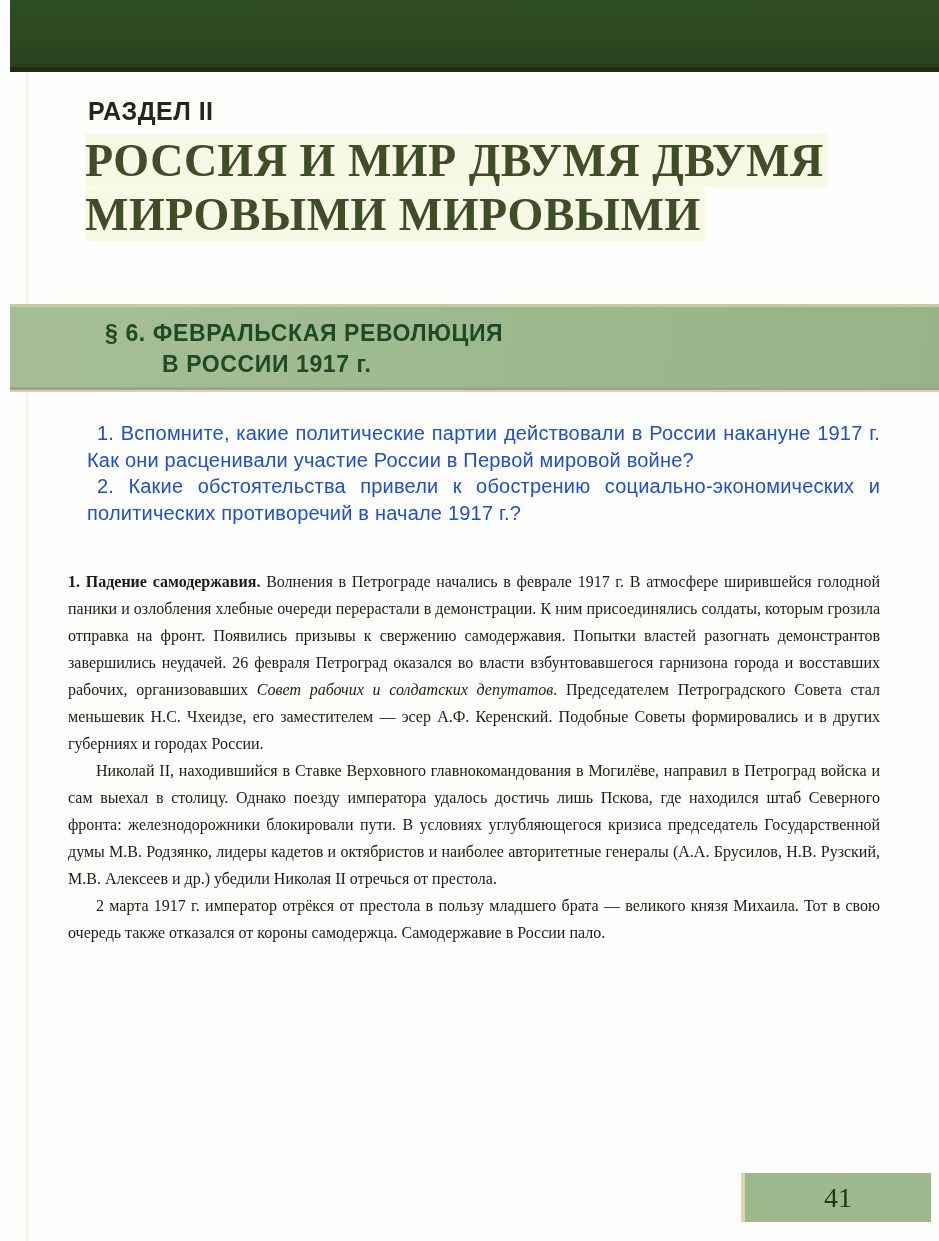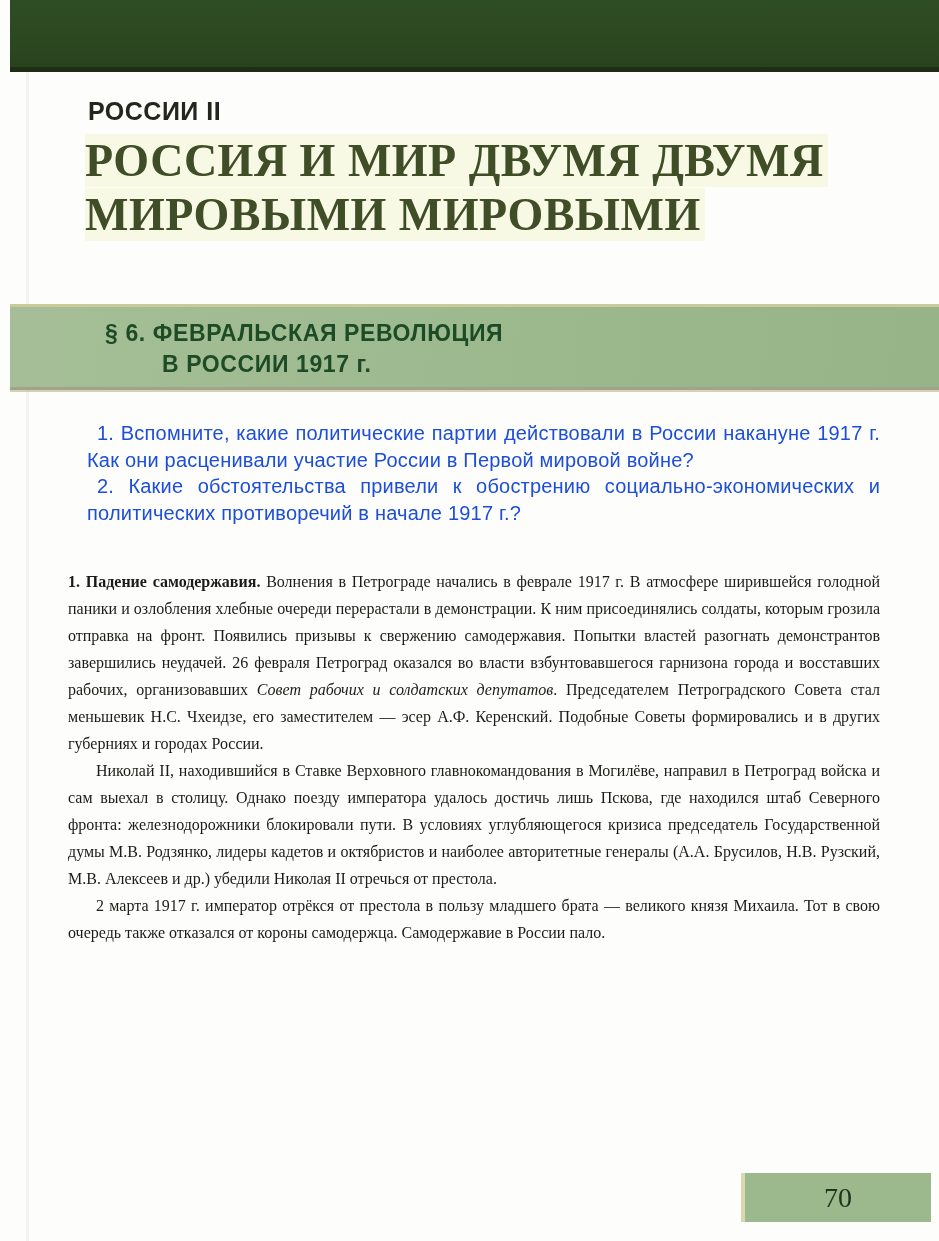"РОССИИ II" div.section-label { text: РОССИИ -> РАЗДЕЛ }
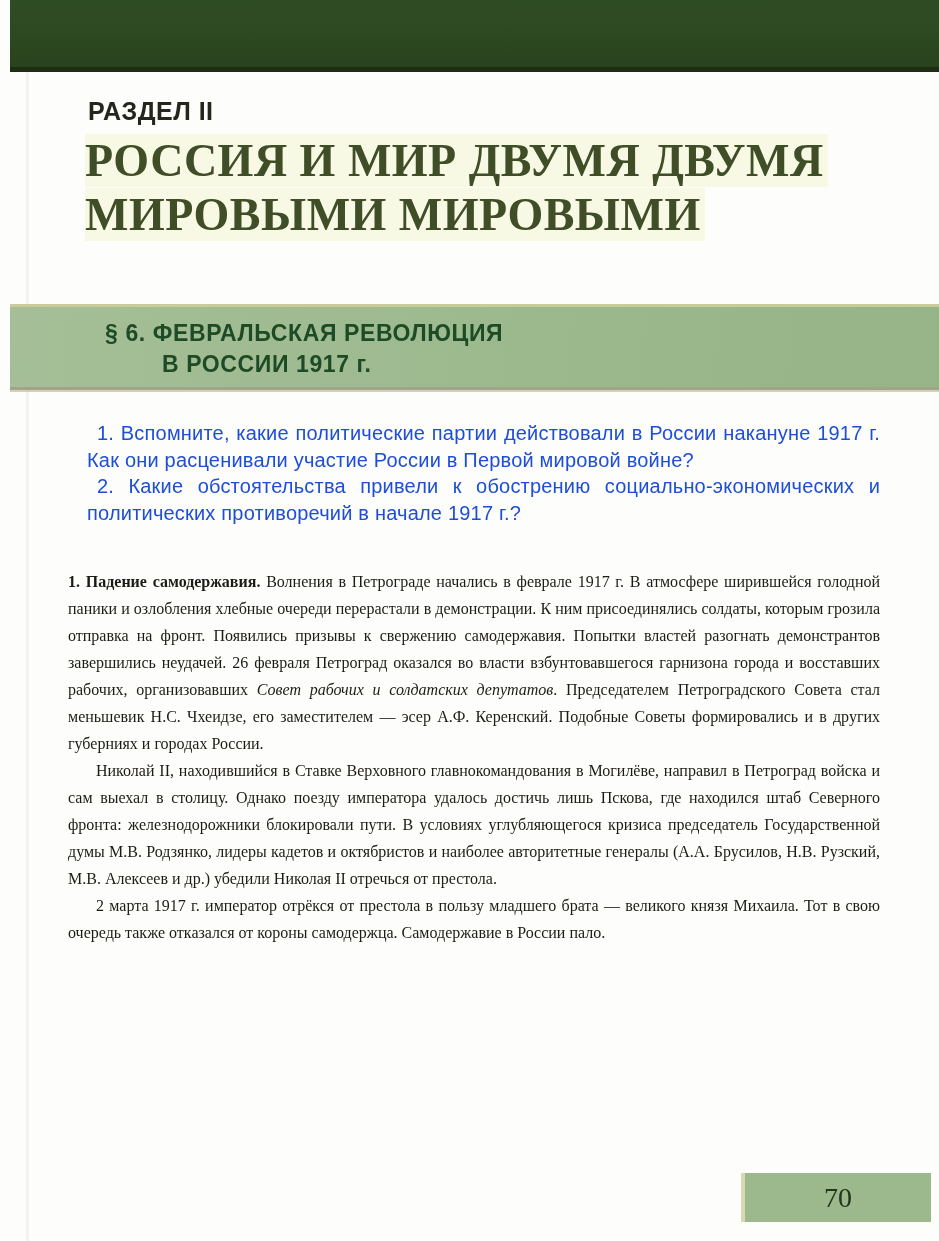"70" span { text: 70 -> 41 }
